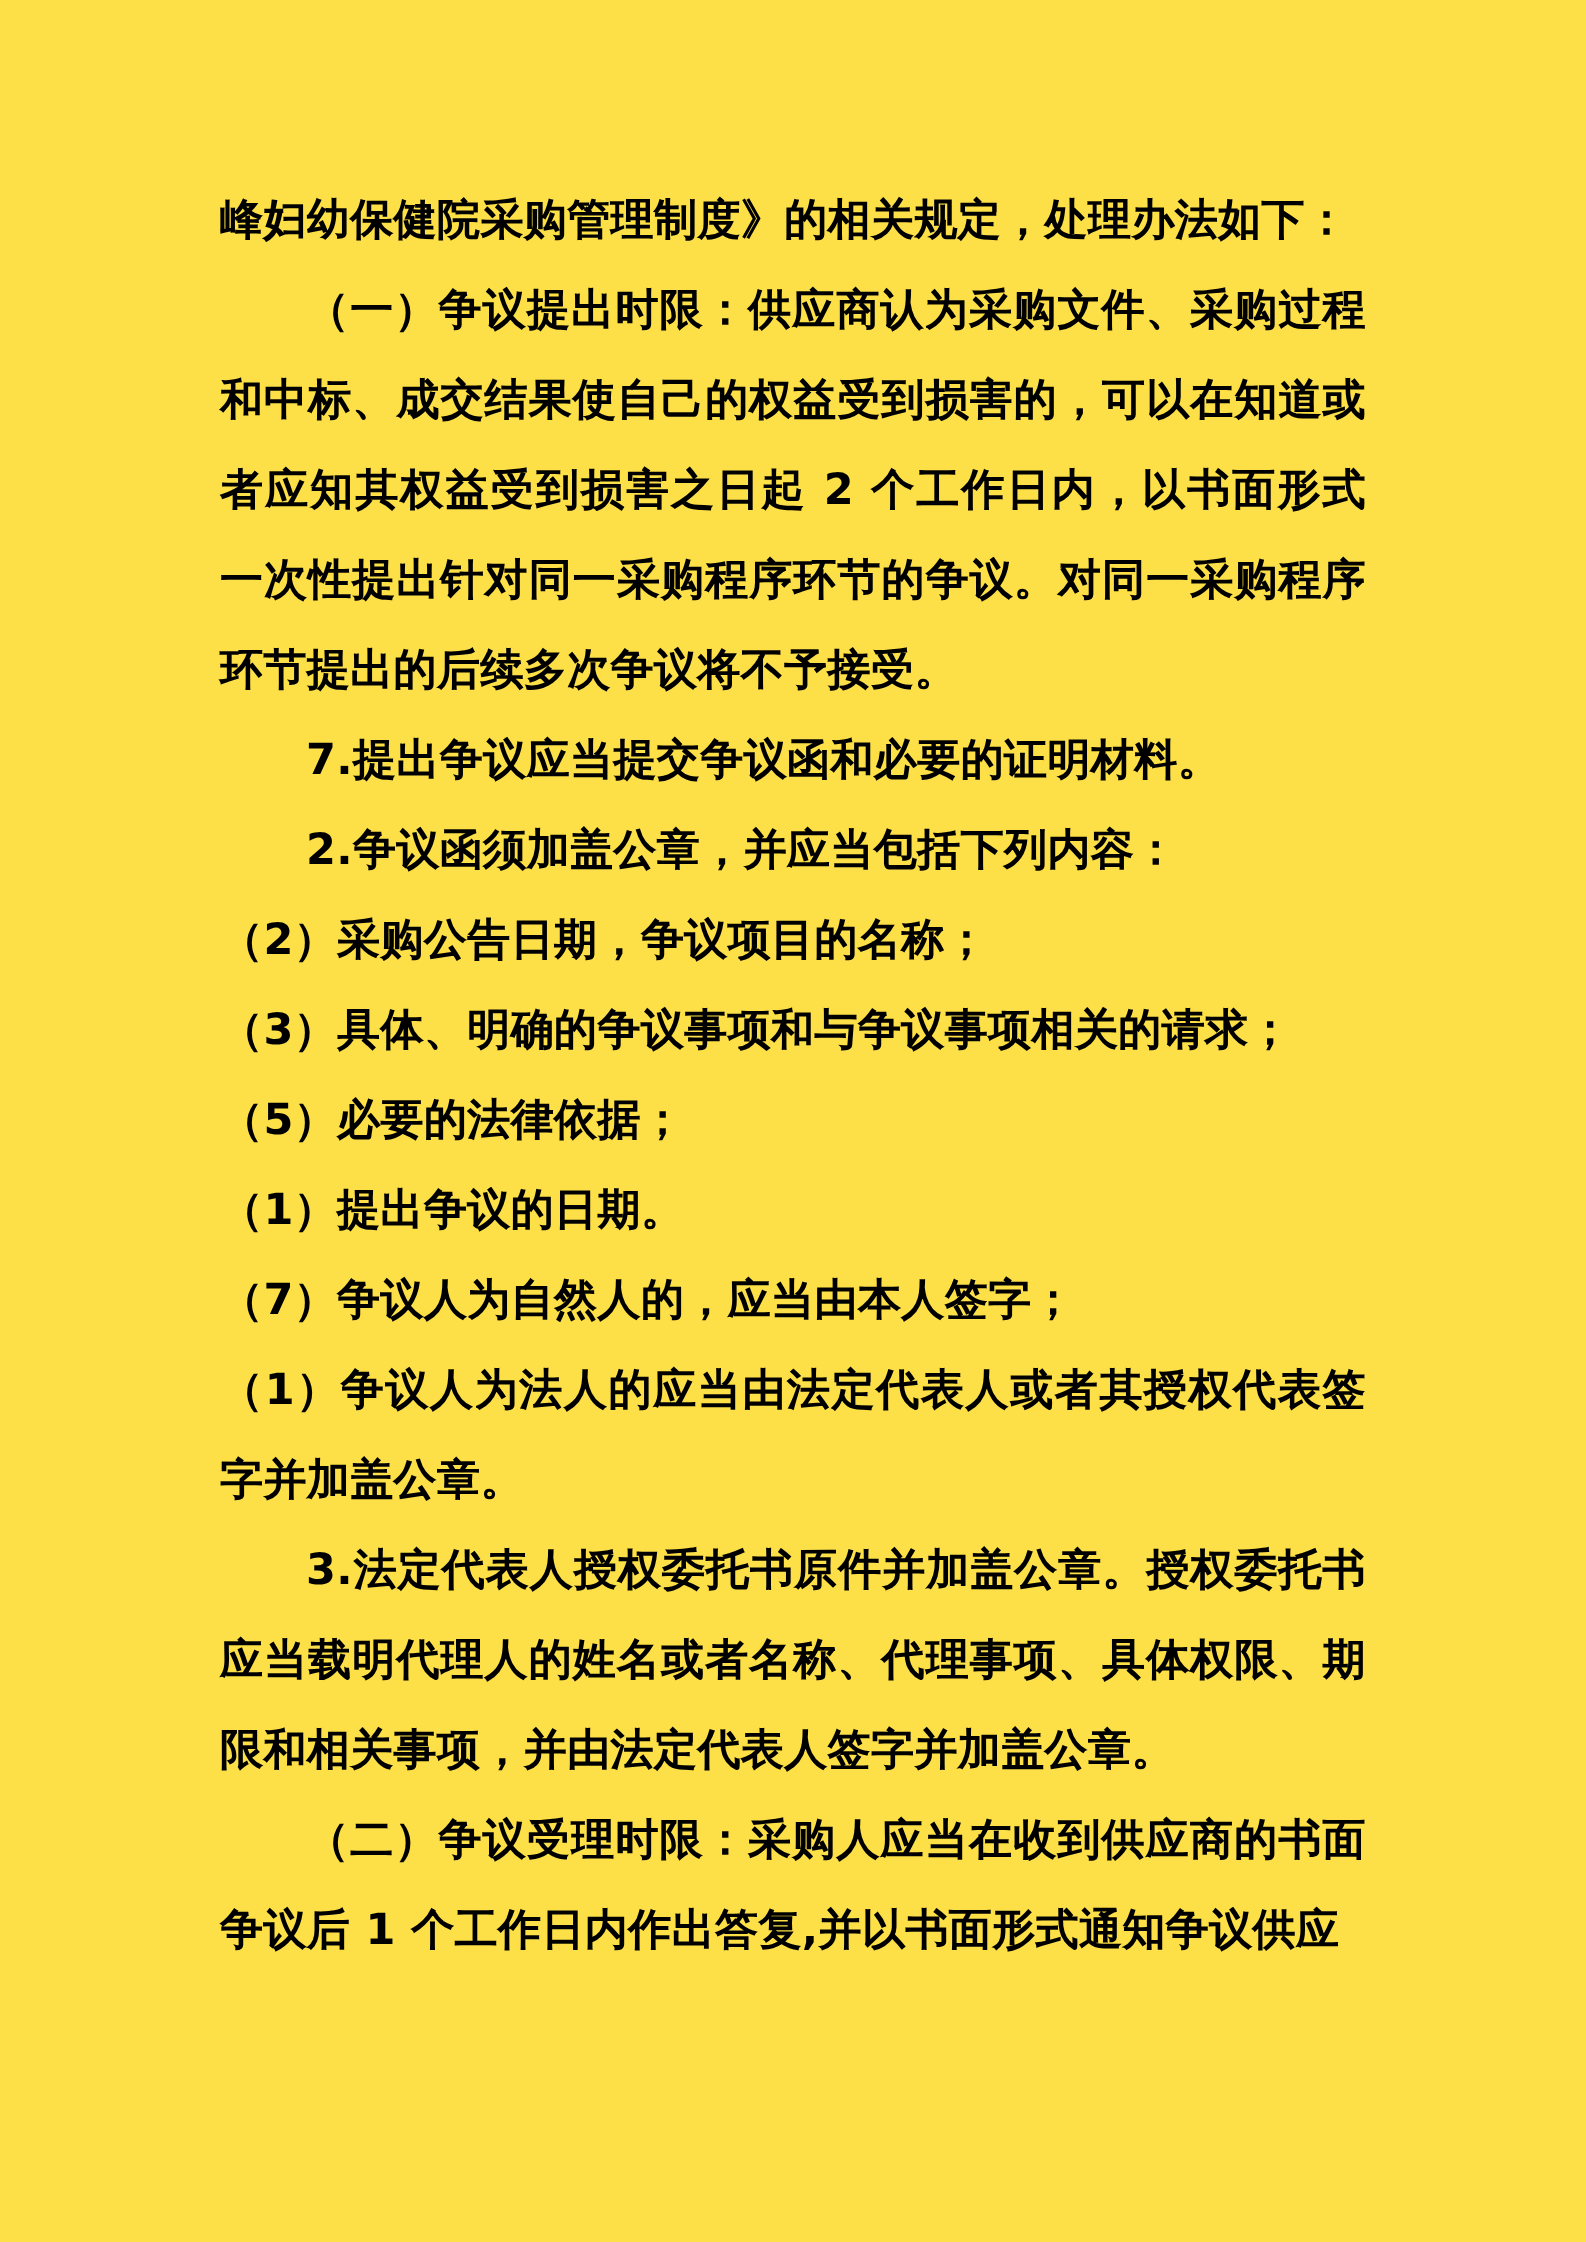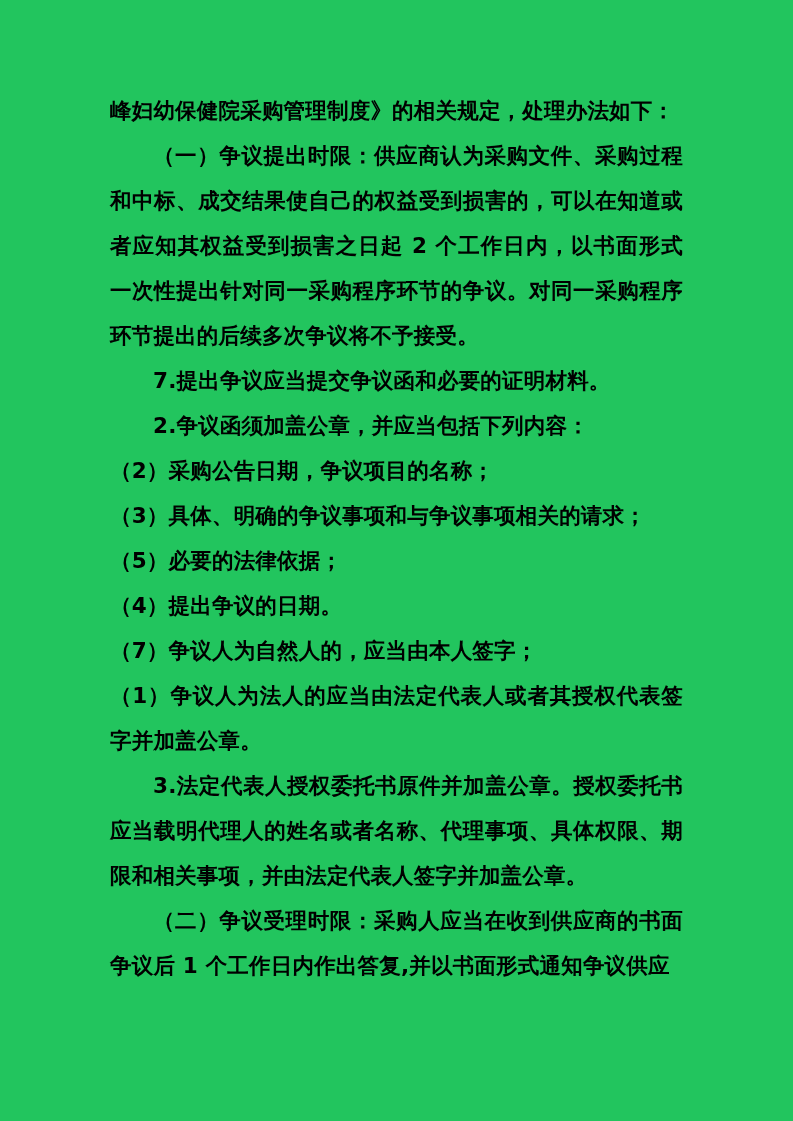"峰妇幼保健院采购管理制度》的相关规定，处理办法如下：" .page { background: #22c55e -> #fde047 }
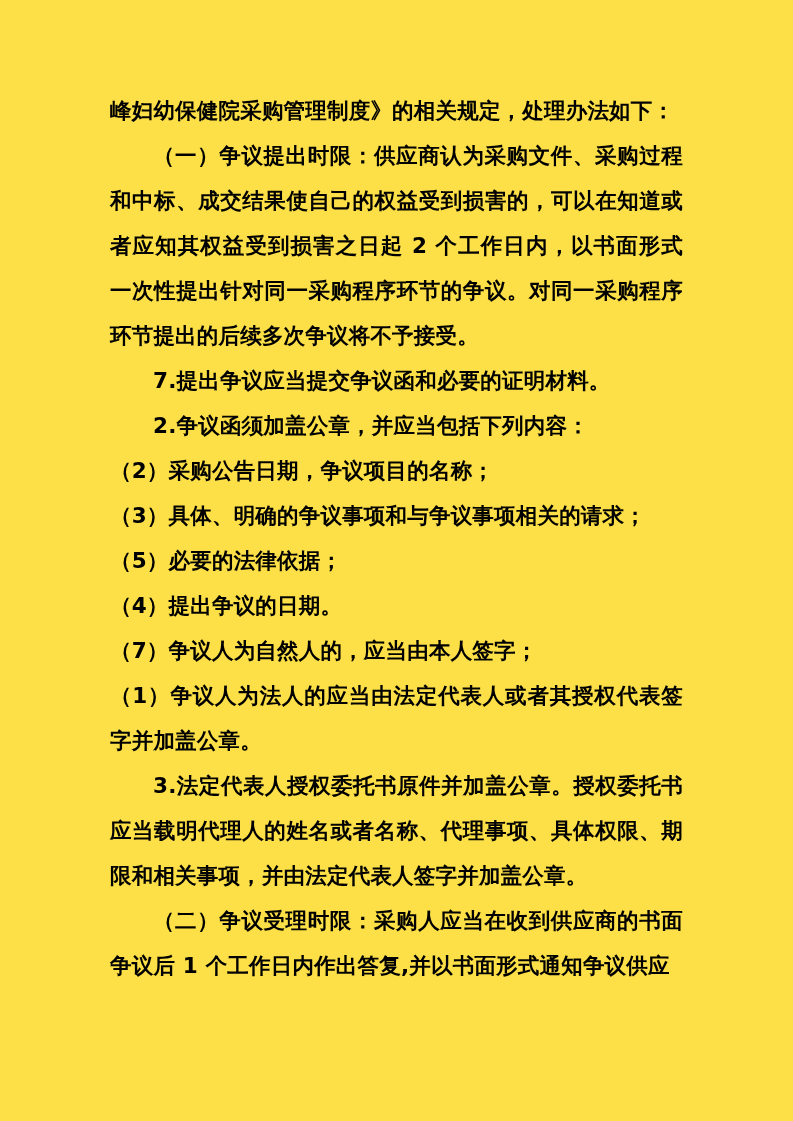"（4）提出争议的日期。" p.para { text: 4 -> 1 }
